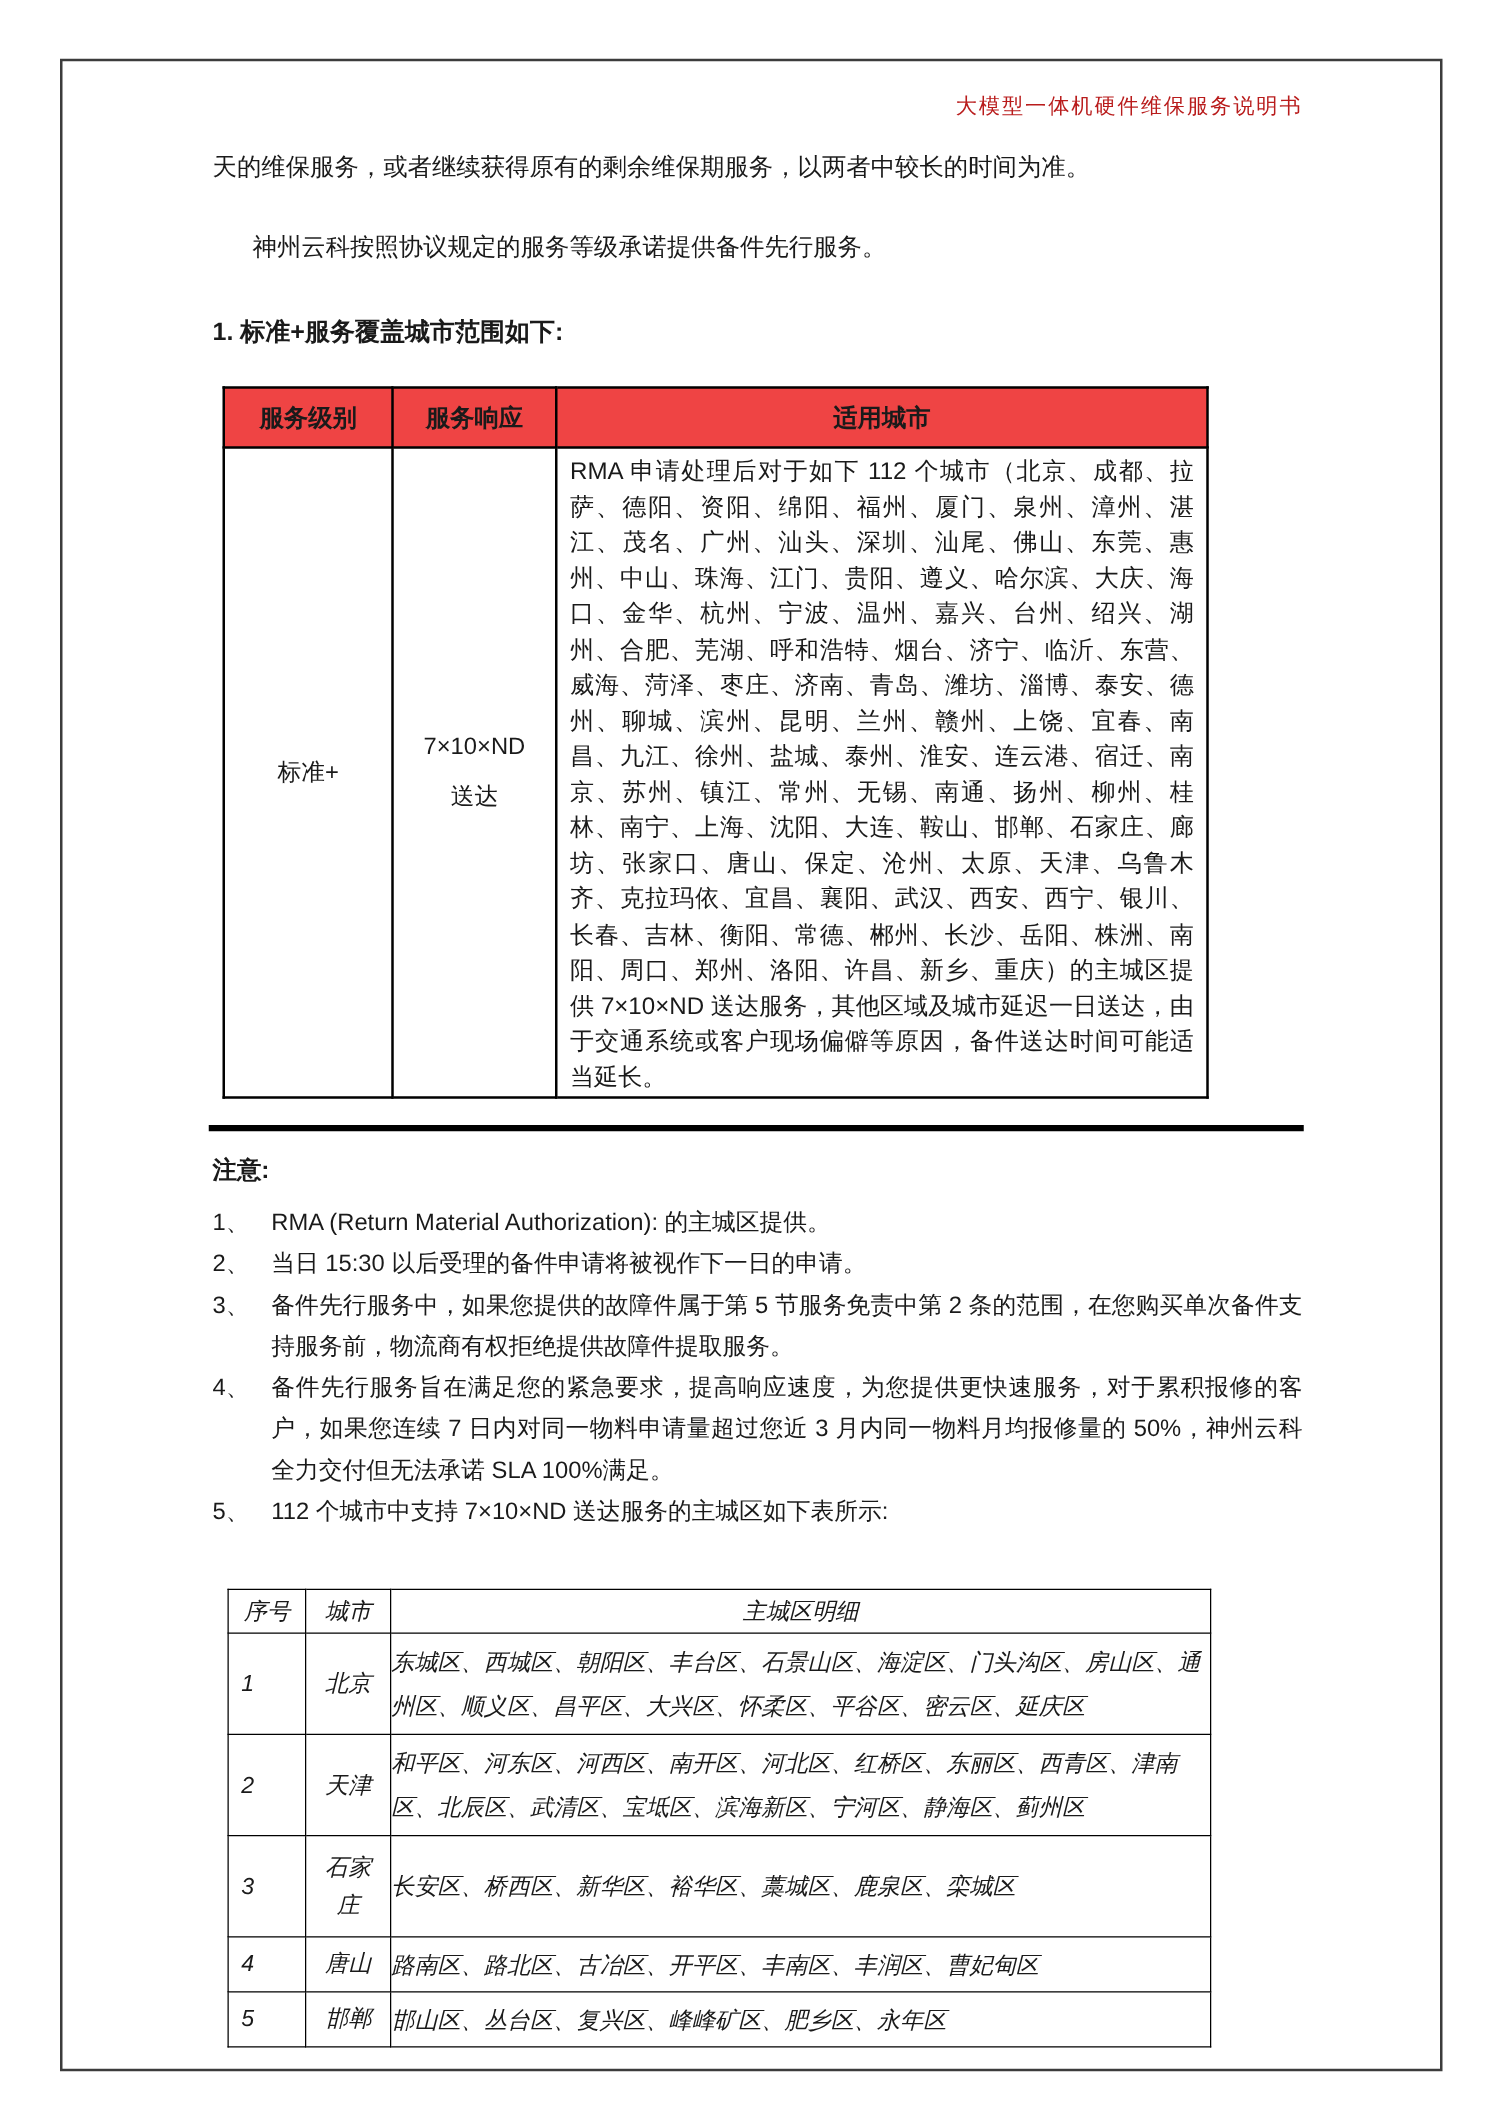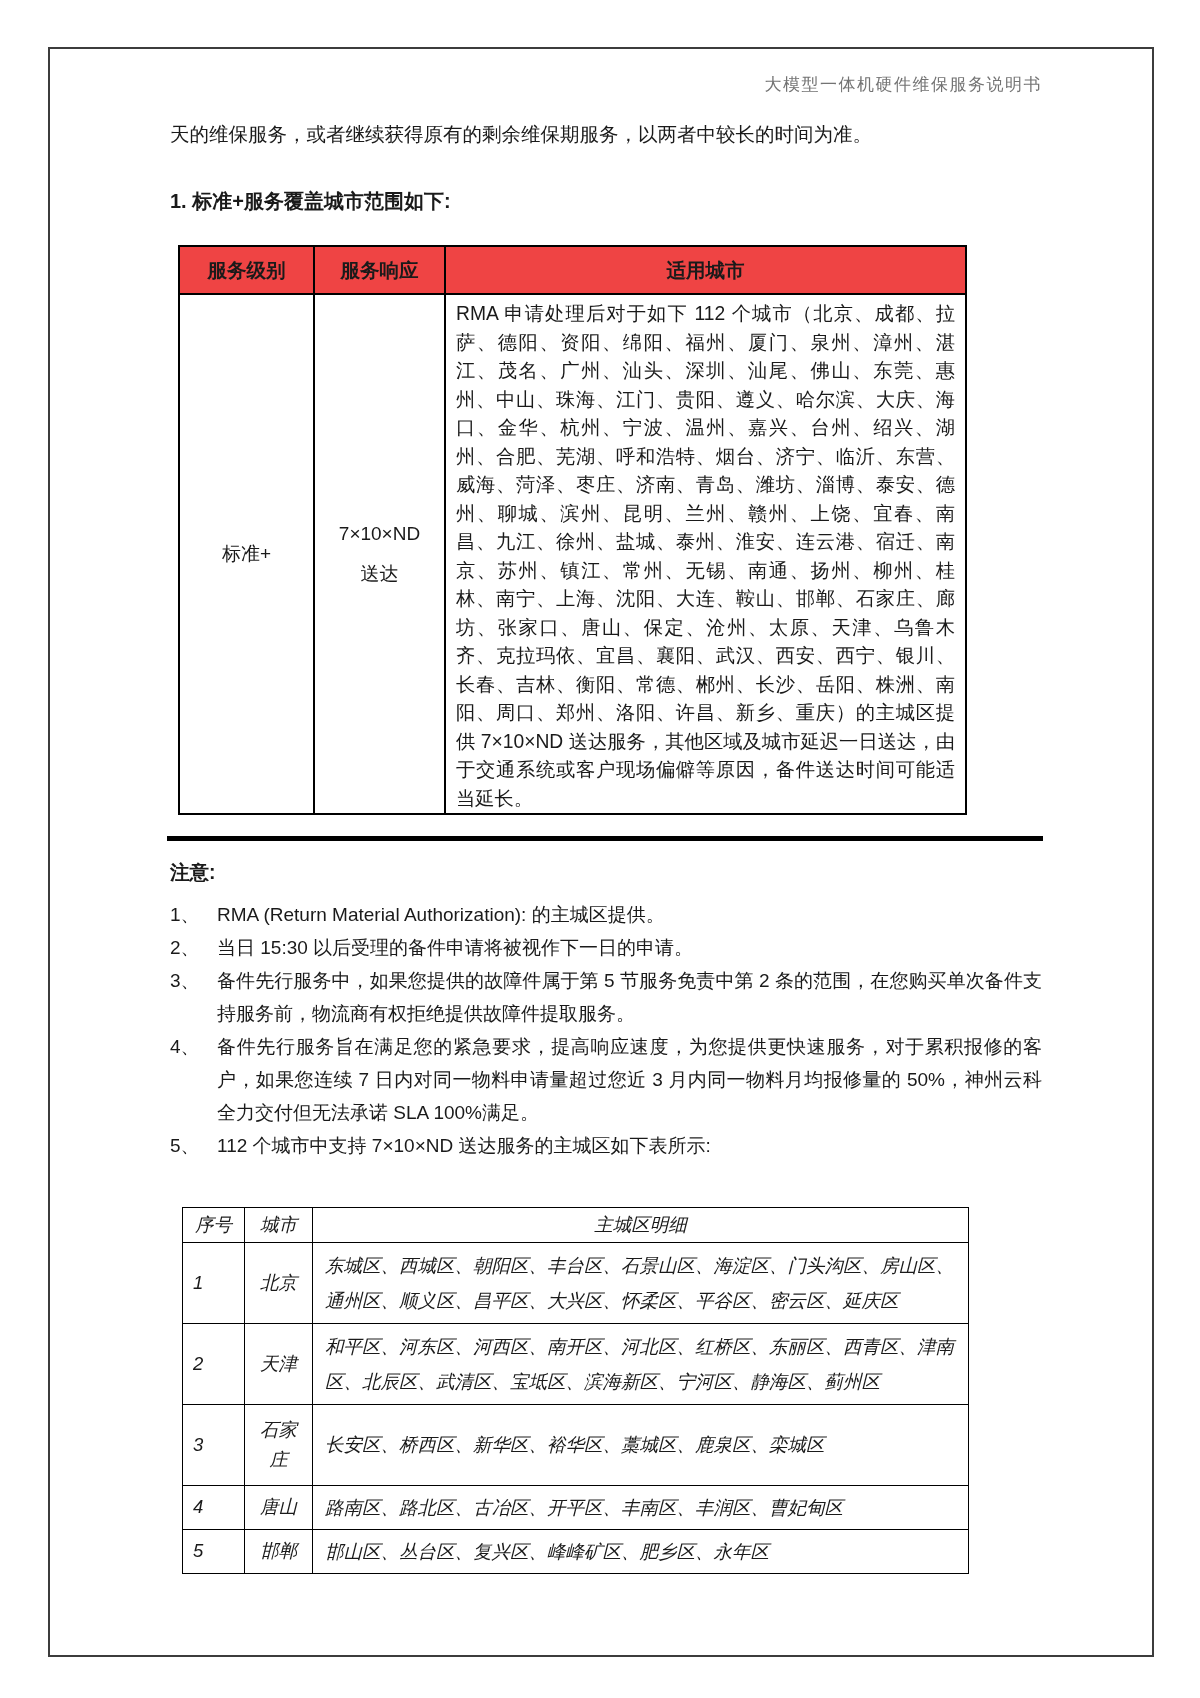"大模型一体机硬件维保服务说明书" .doc-header { color: #737373 -> #b91c1c }
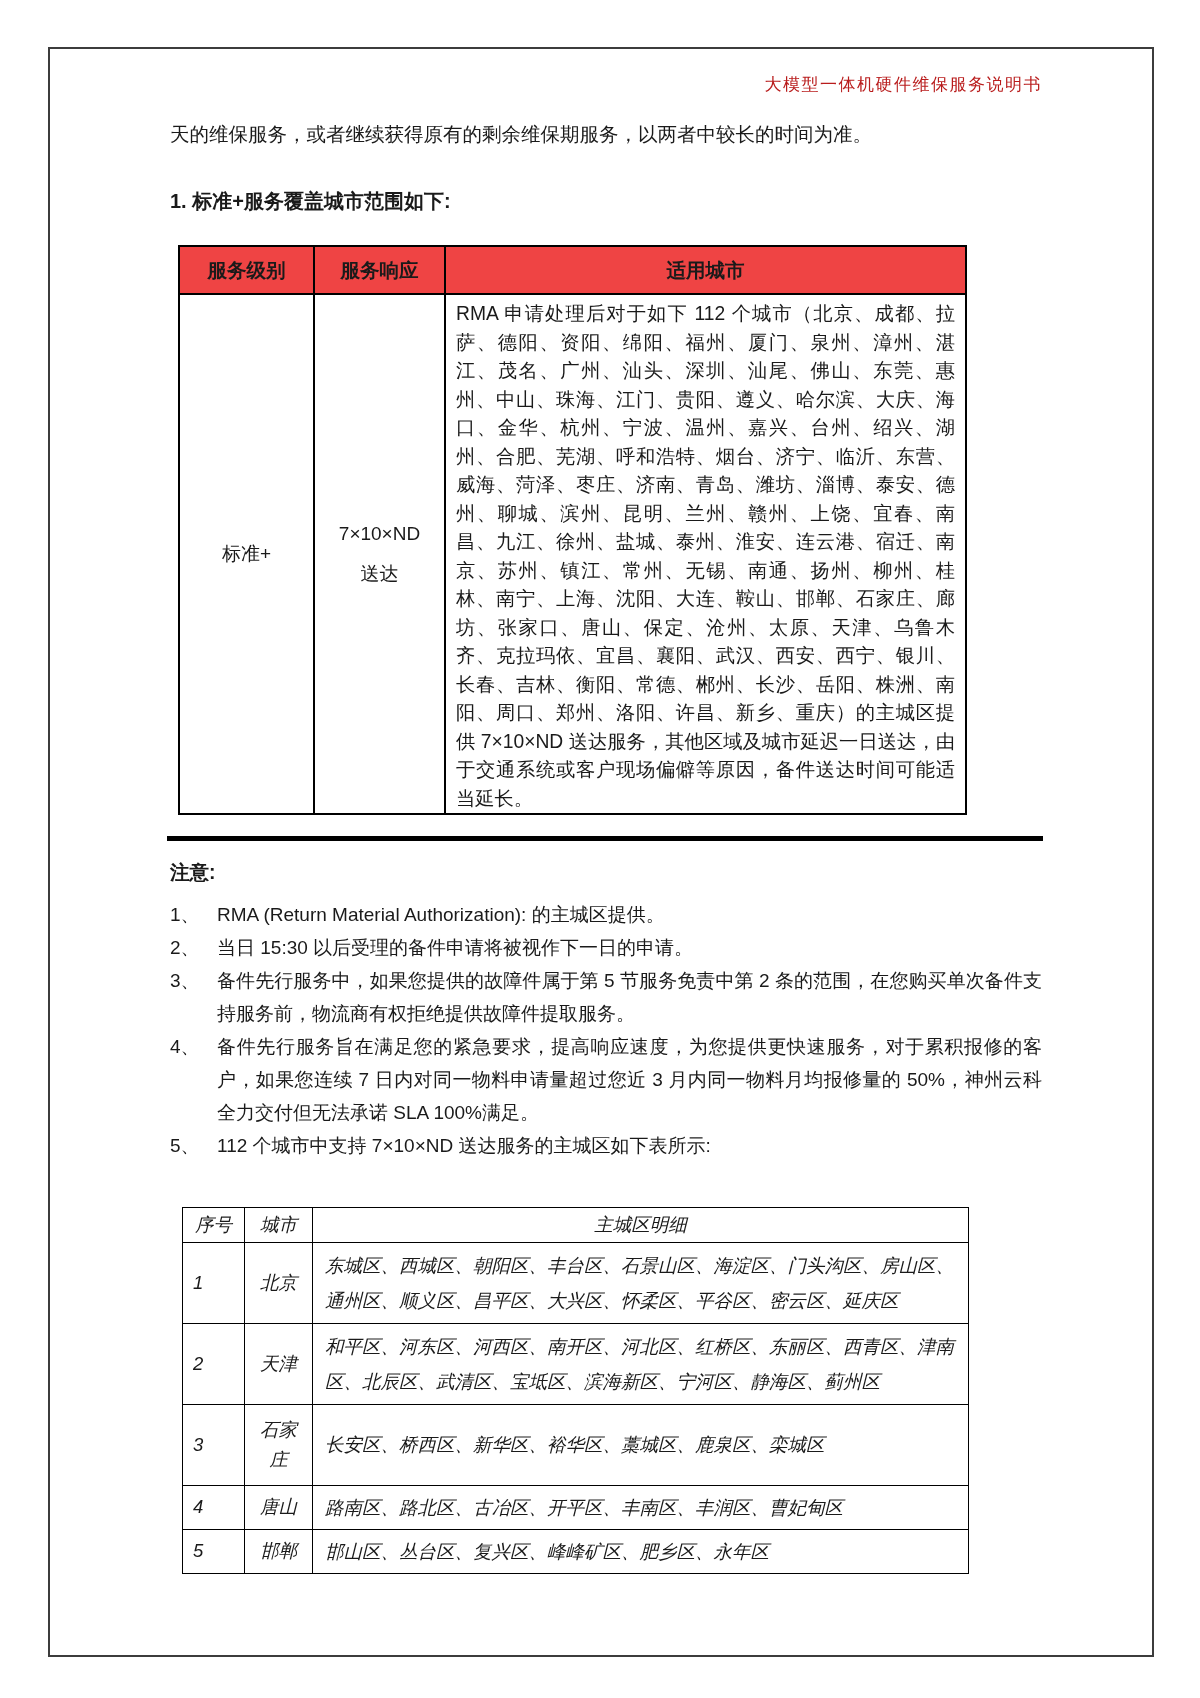"神州云科按照协议规定的服务等级承诺提供备件先行服务。" p.para2 { html: none -> <p>神州云科按照协议规定的服务等级承诺提供备件先行服务。</p> }
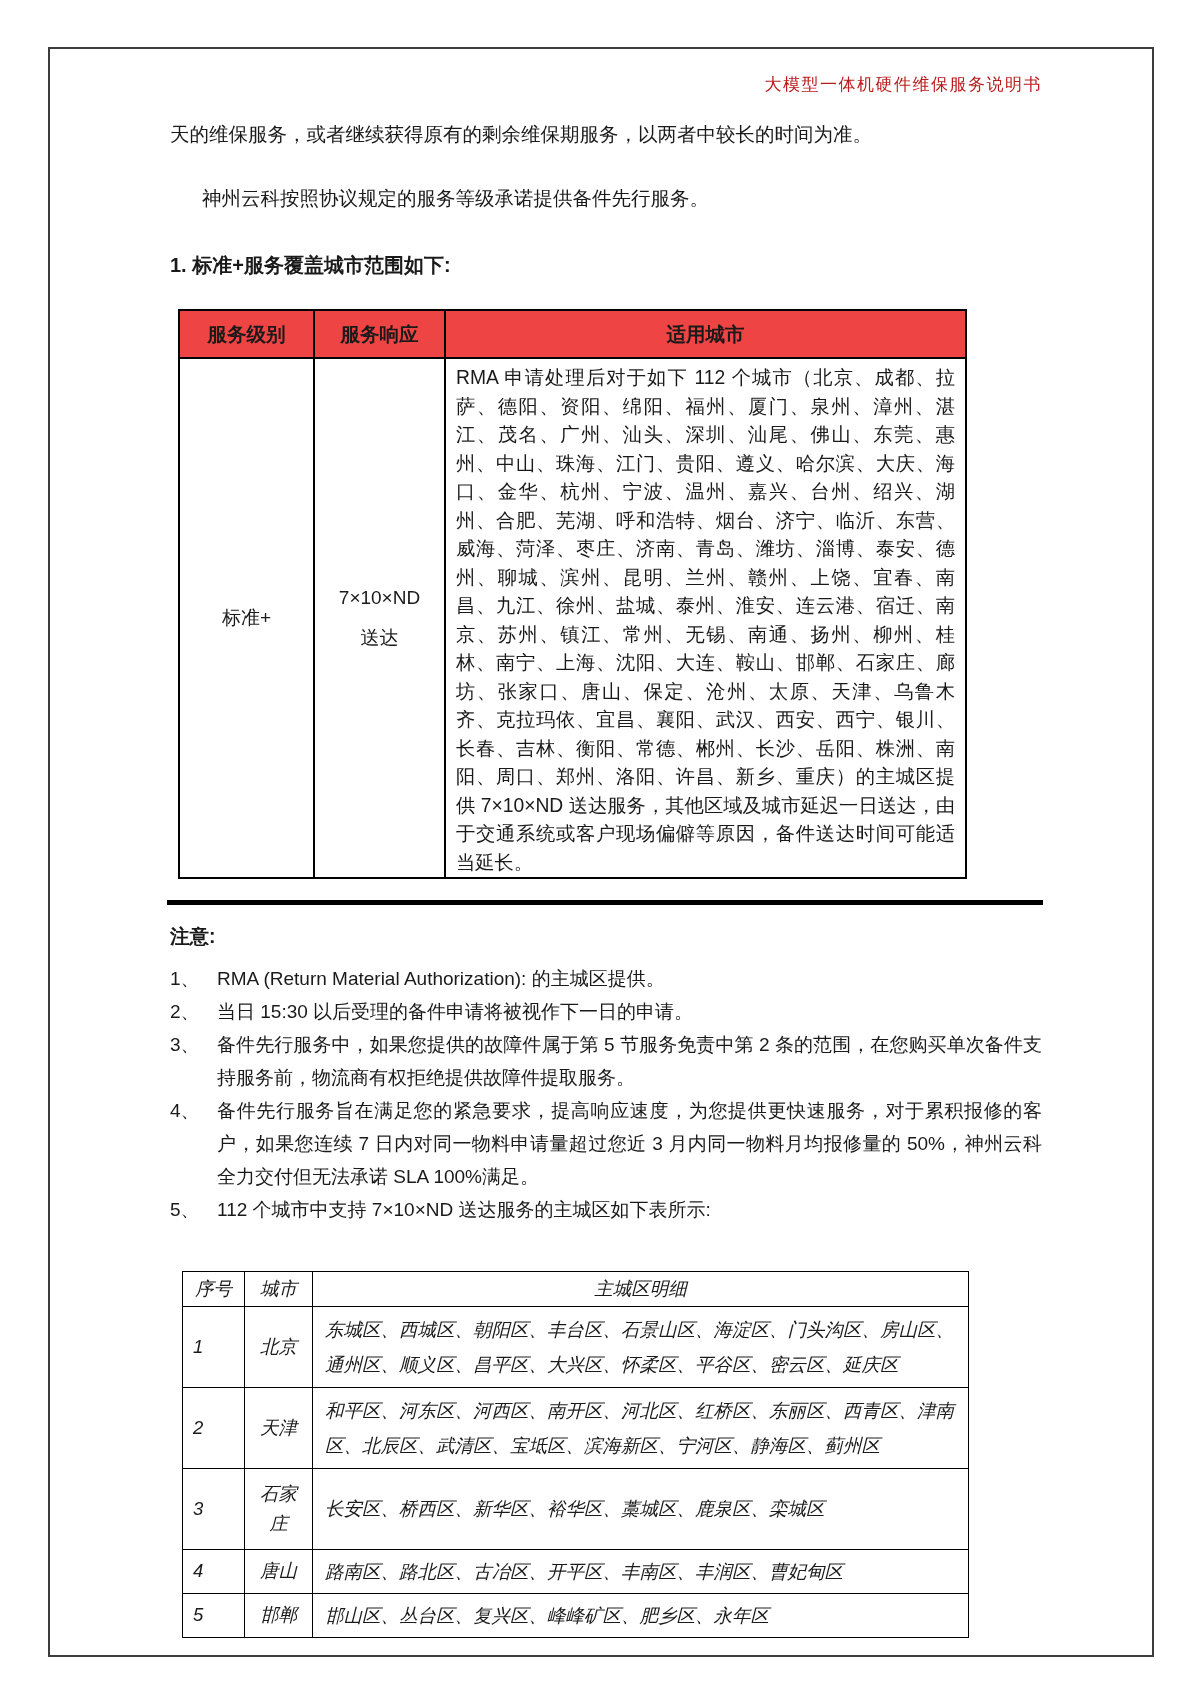"东城区、西城区、朝阳区、丰台区、石景山区、海淀区、门头沟区、房山区、通州区、顺义" td.ct-d { padding: 4px 12px -> 4px 0 }
